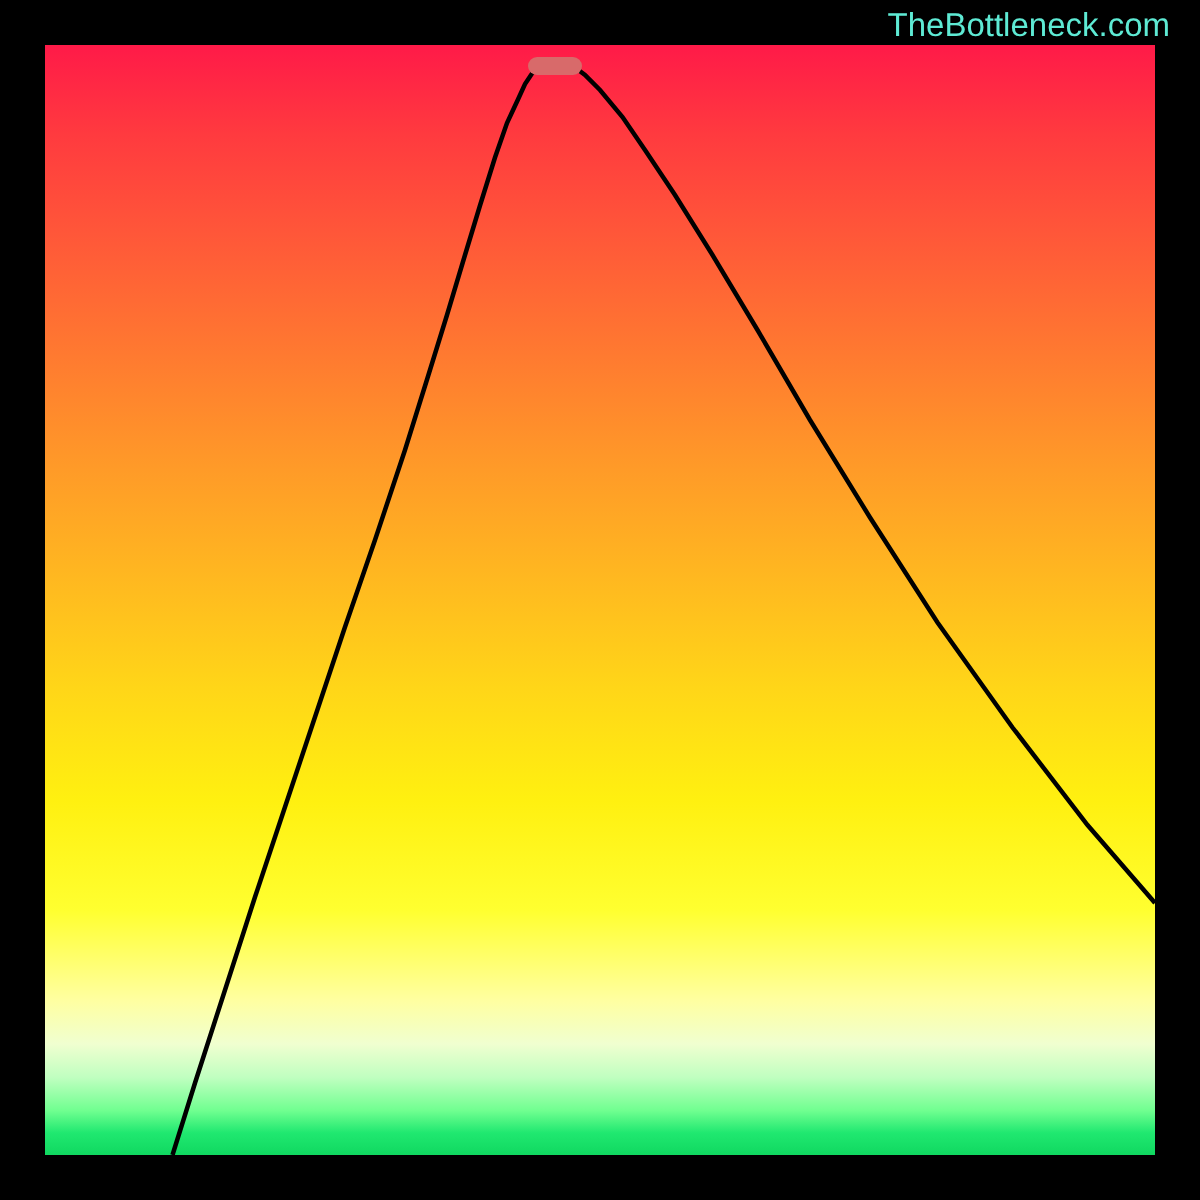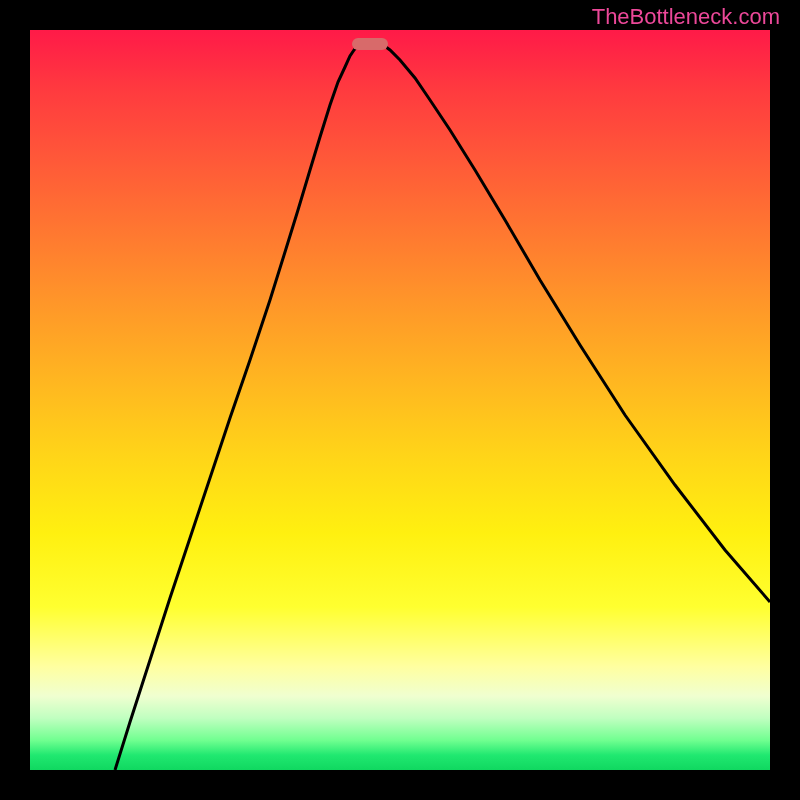"TheBottleneck.com" .watermark { color: #ec4899 -> #5eead4 }
